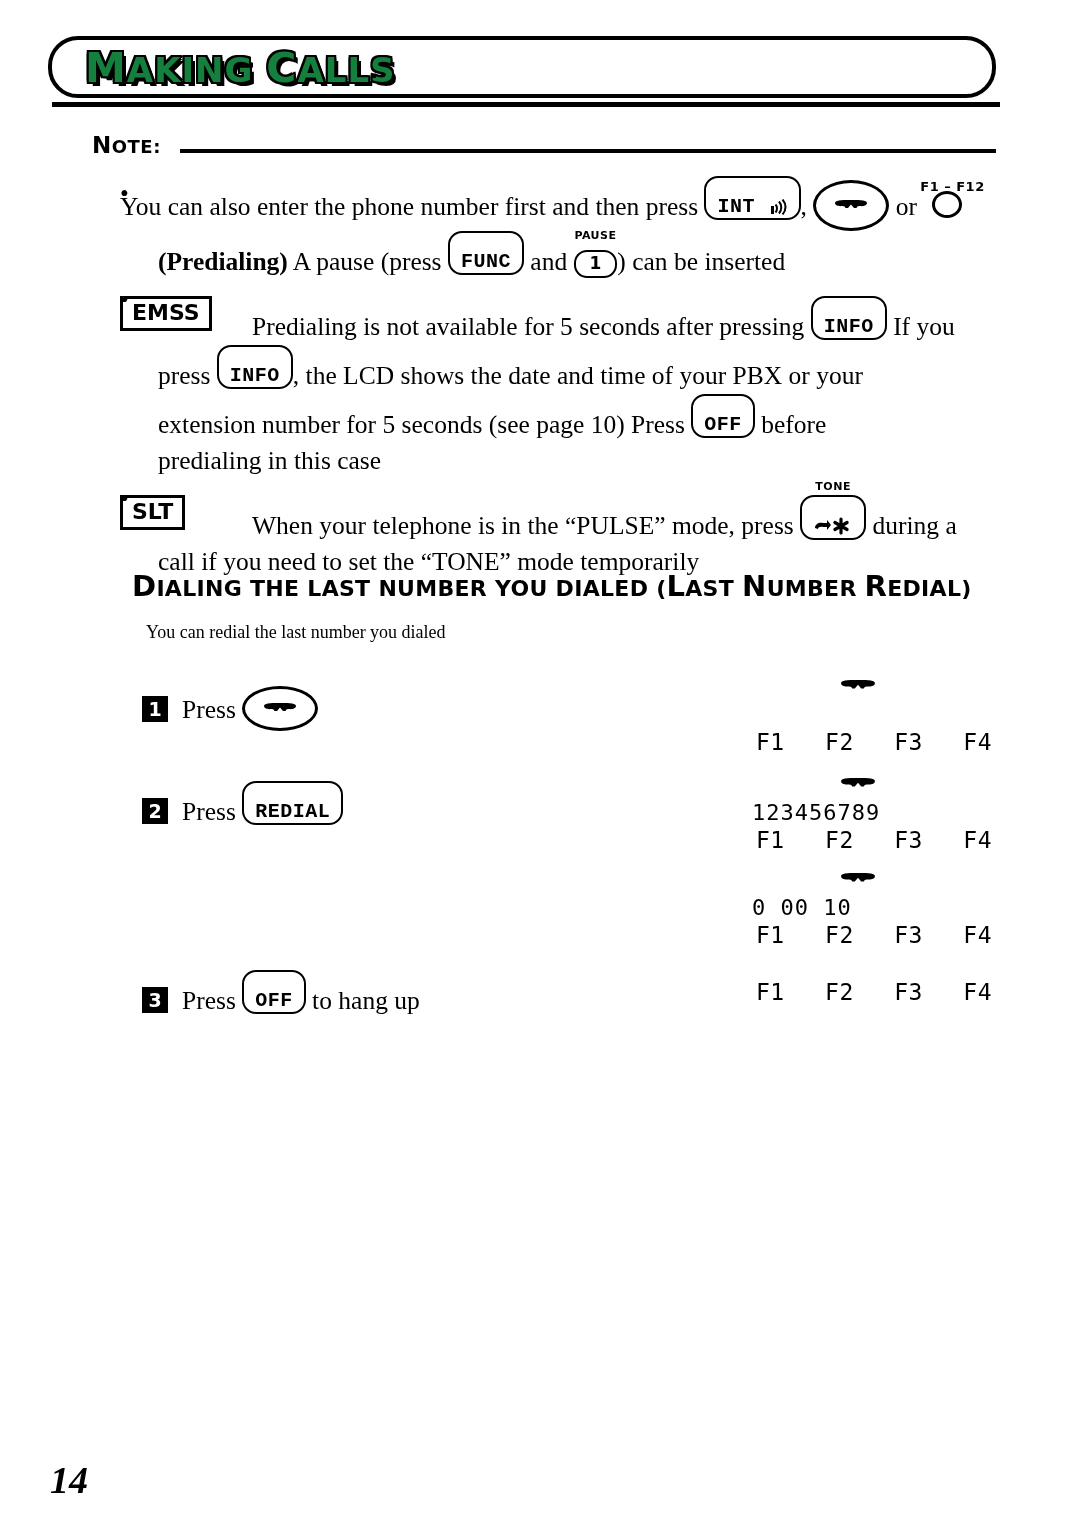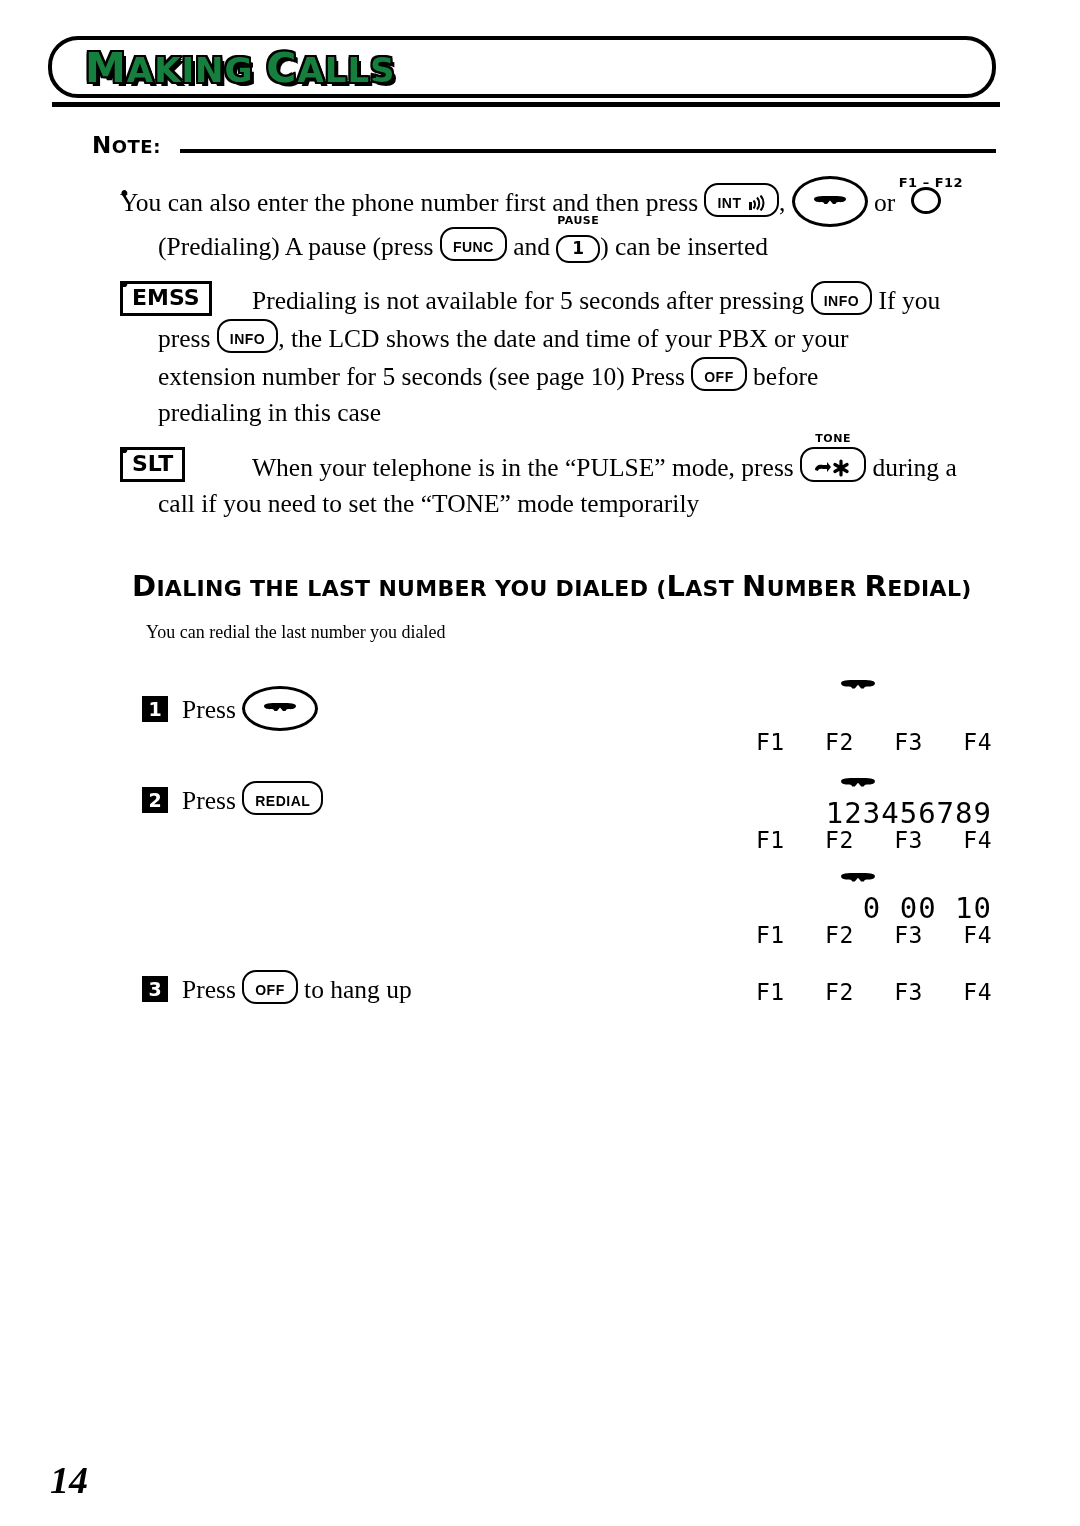"INT" .key { font-family: Liberation Sans, sans-serif -> Liberation Mono, monospace; font-size: 14px -> 20px; padding: 10px 11px 3px 11px -> 20px 11px 3px 11px }
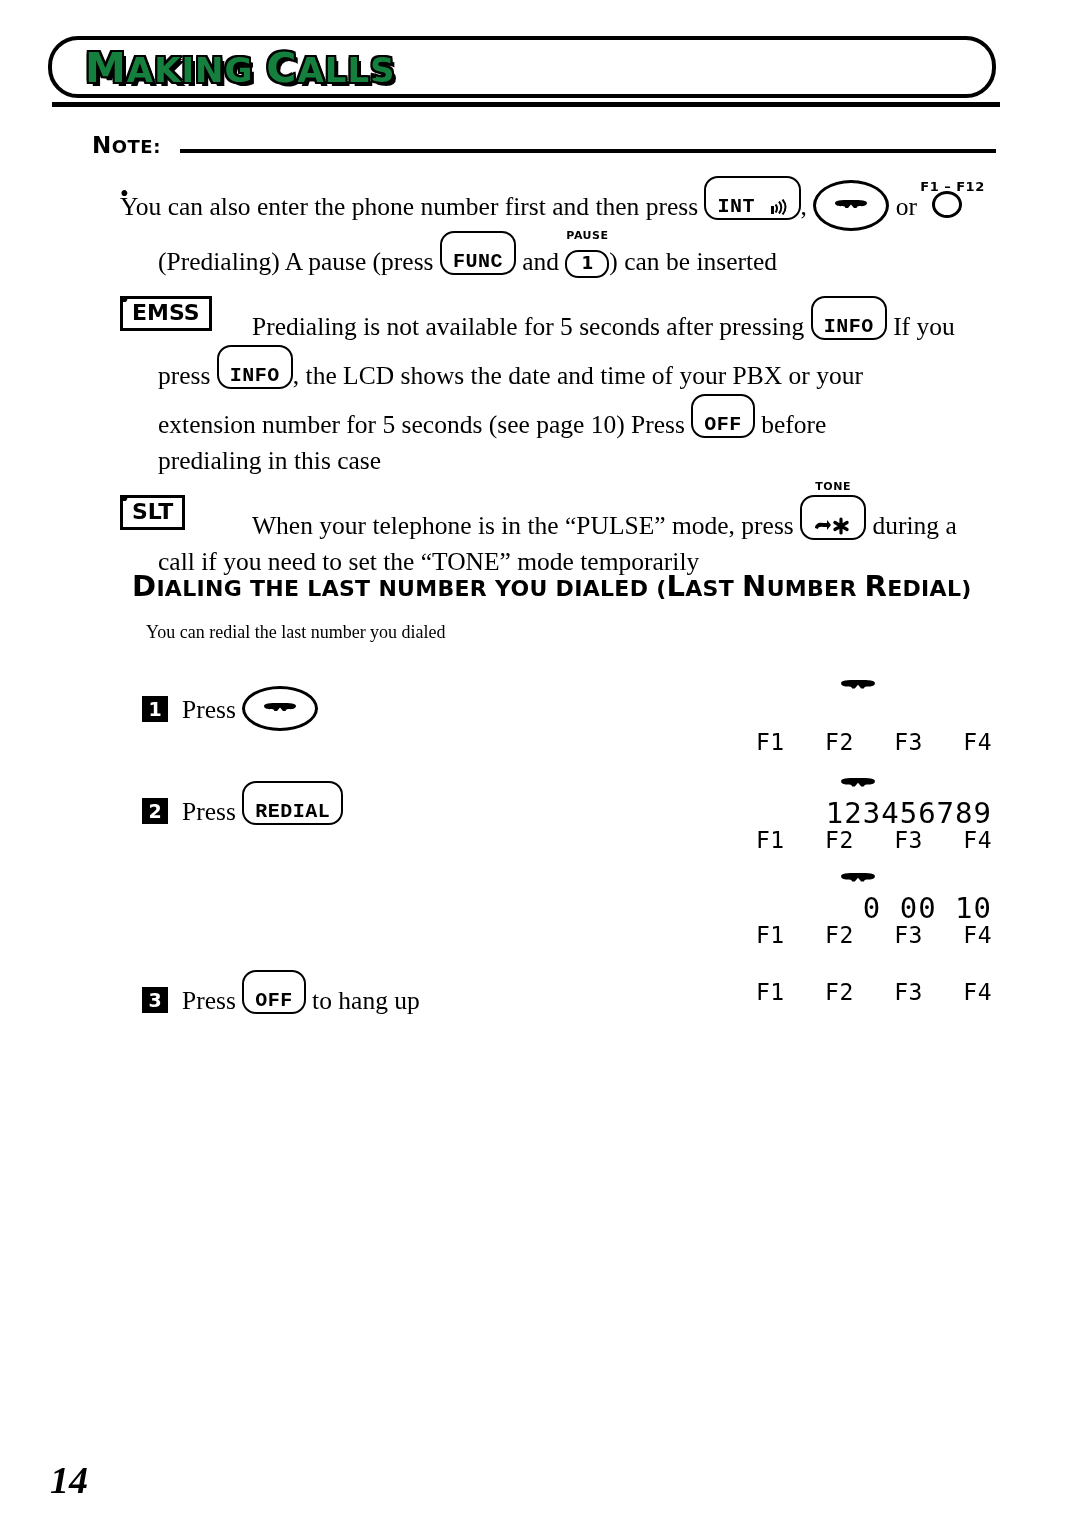"(Predialing)" .bold-italicish { font-weight: 400 -> 700 }
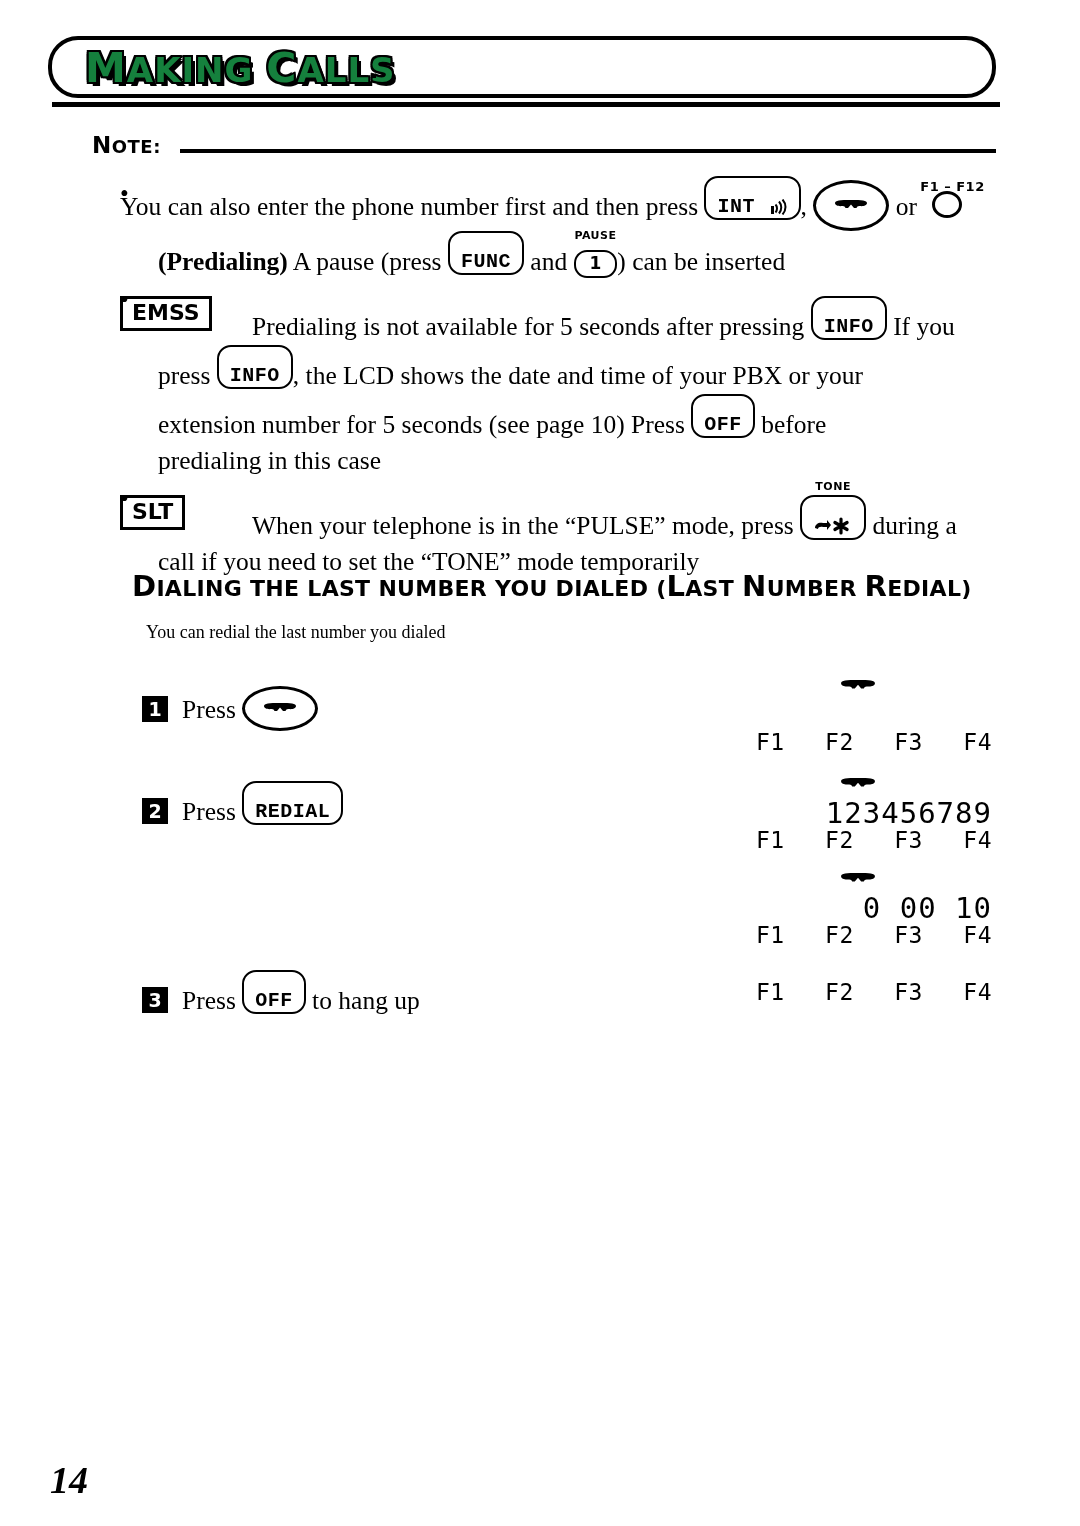"123456789" .lcd-number { font-size: 29px -> 22px; text-align: right -> none }
